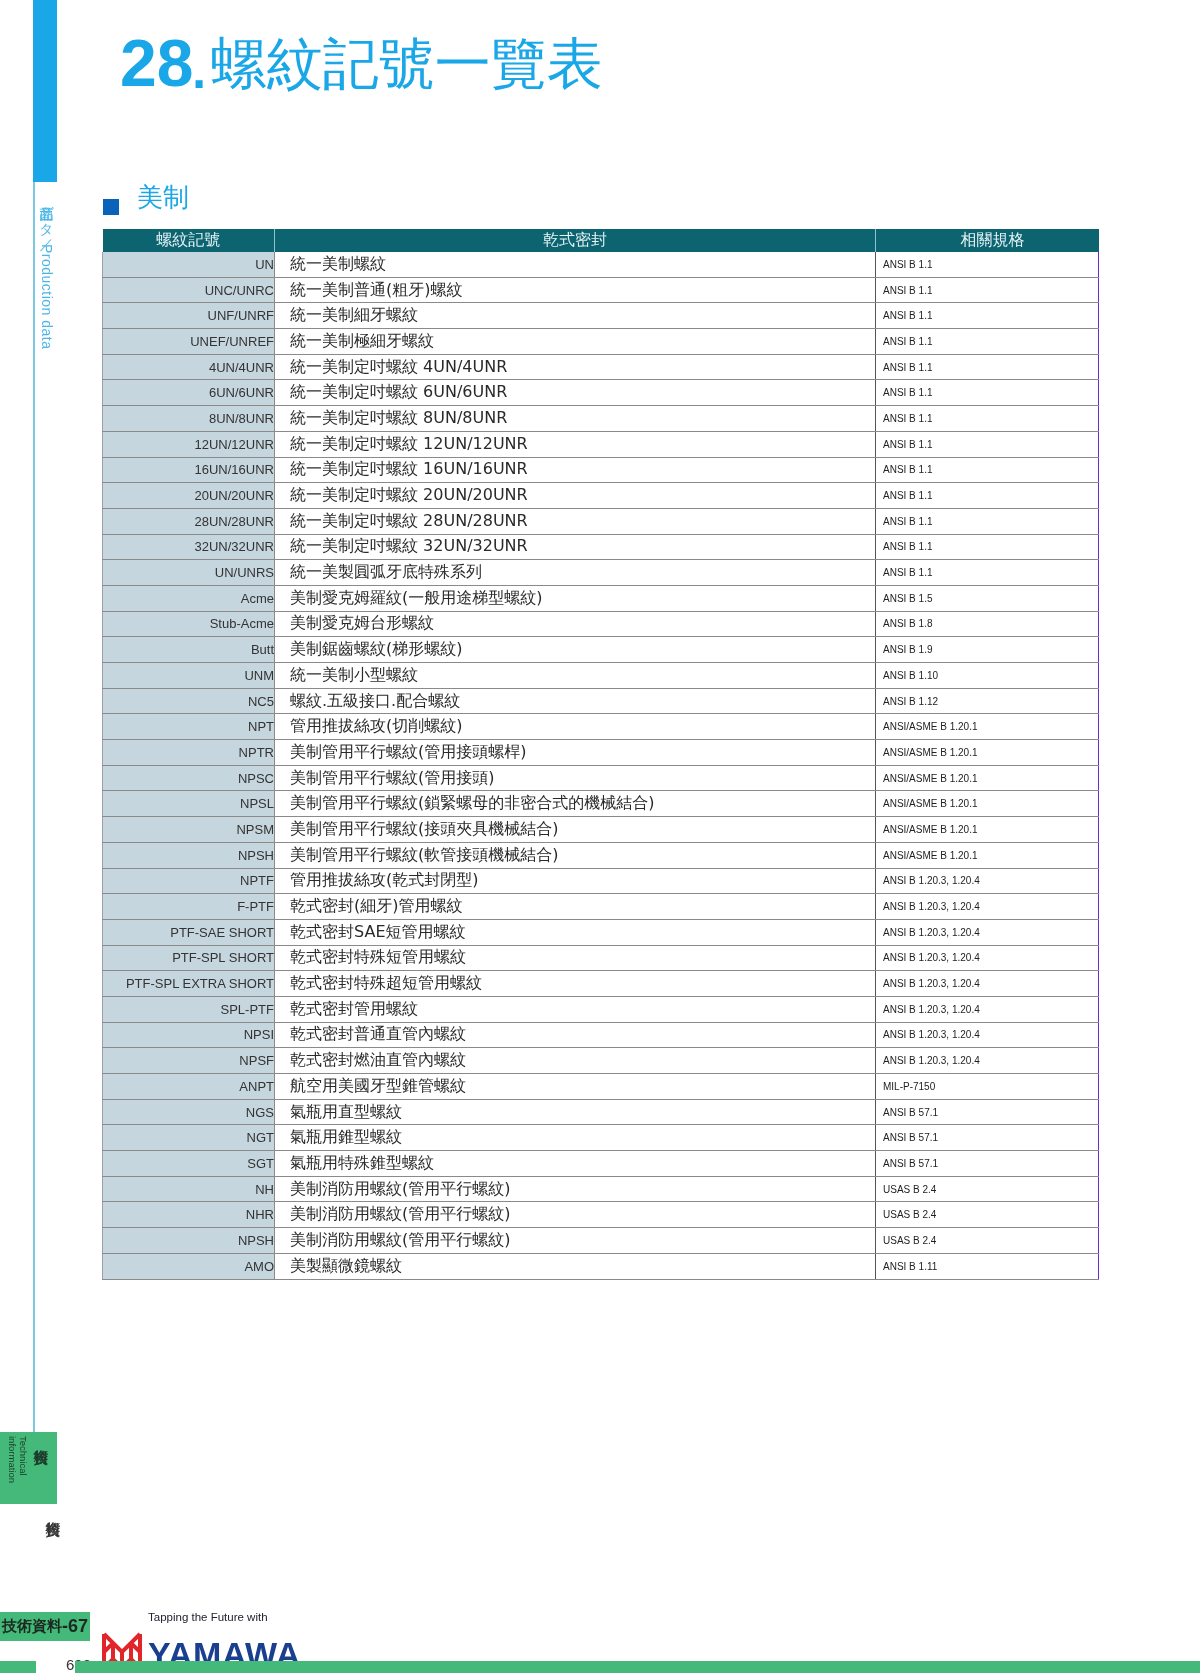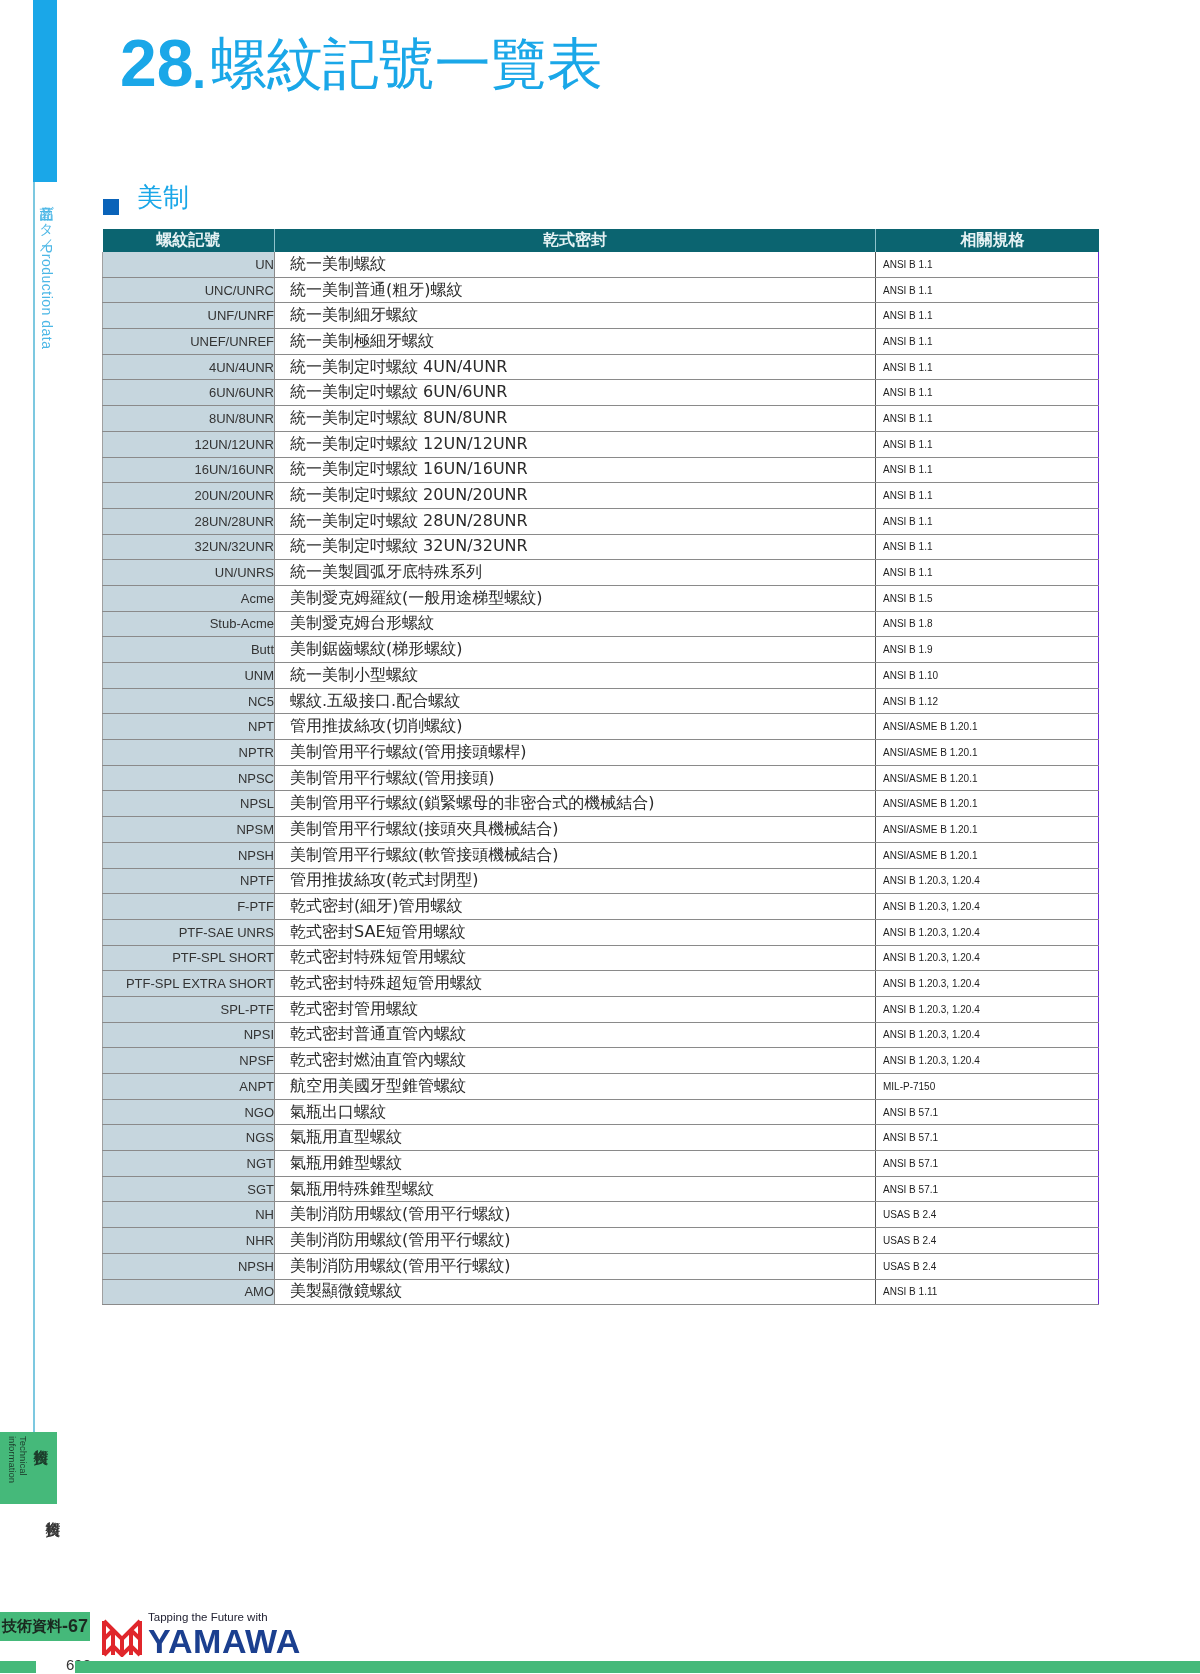"螺紋記號" table.thread th { font-weight: bold -> normal }
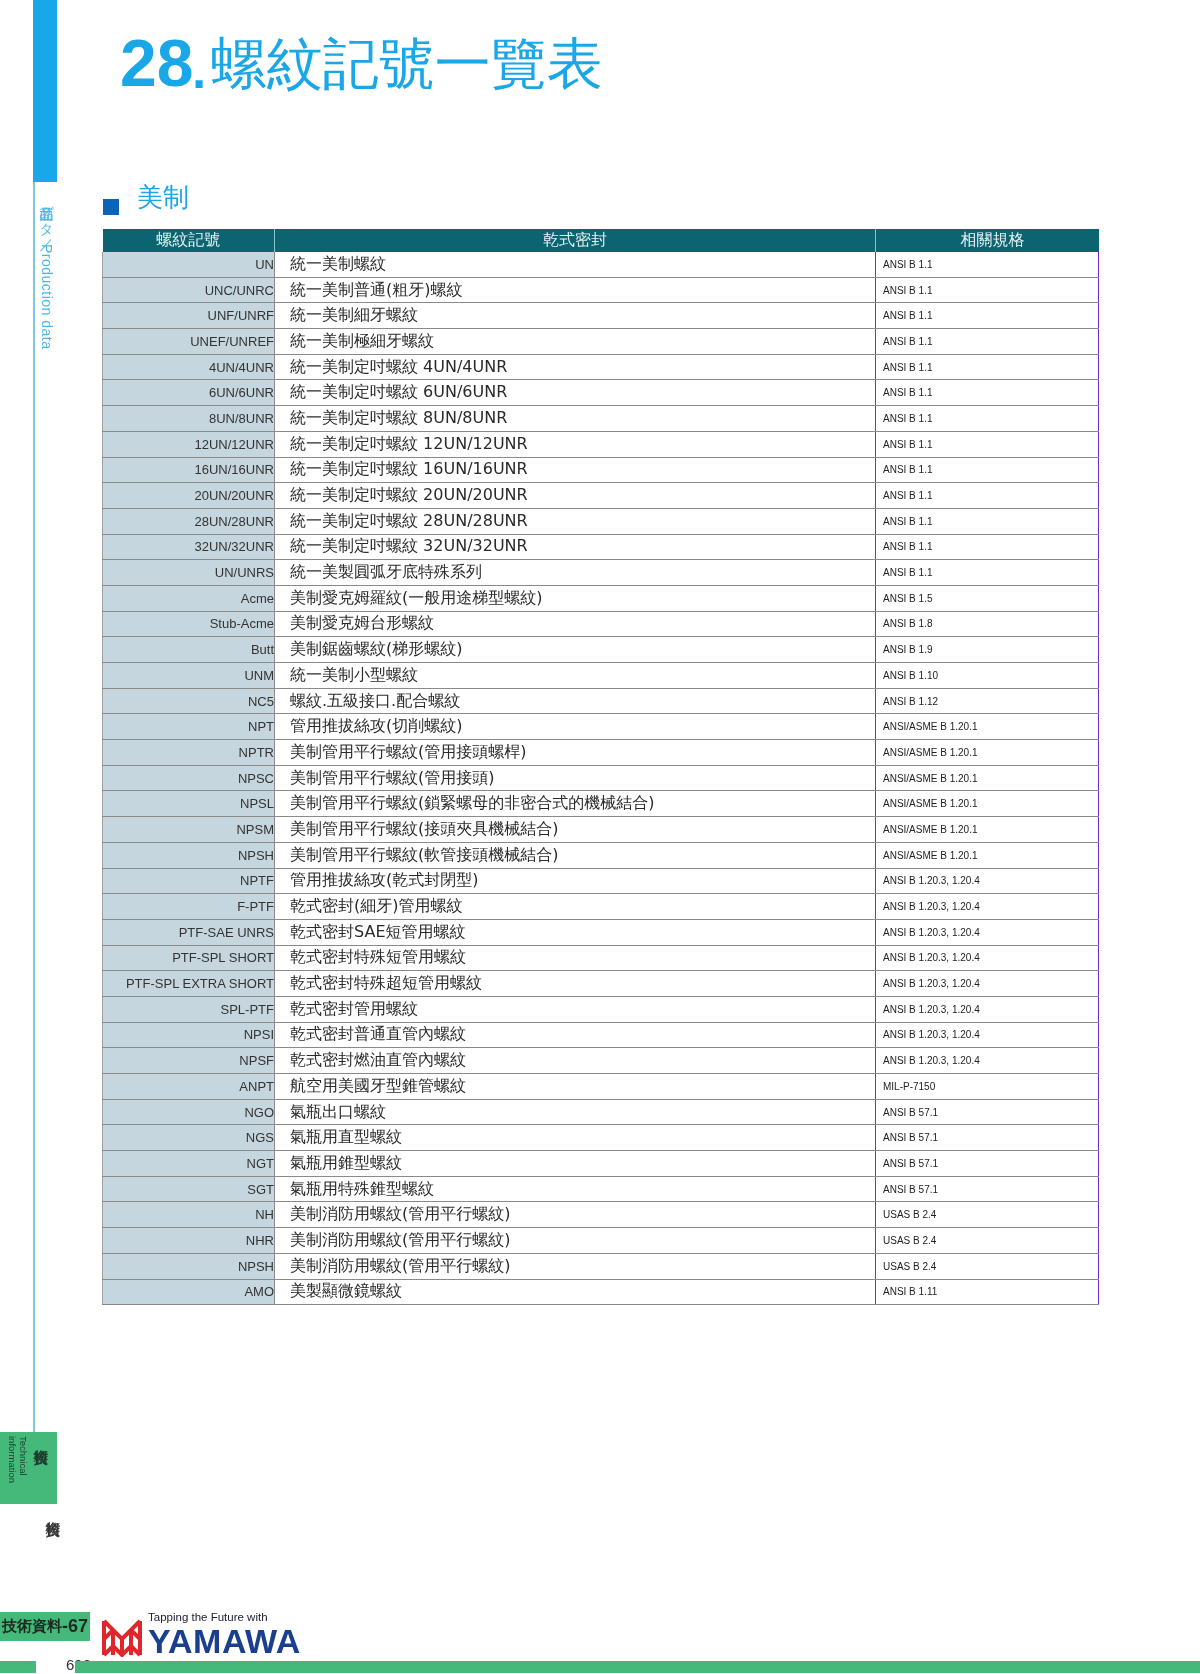"PTF-SAE UNRS" td.code { text: UNRS -> SHORT }
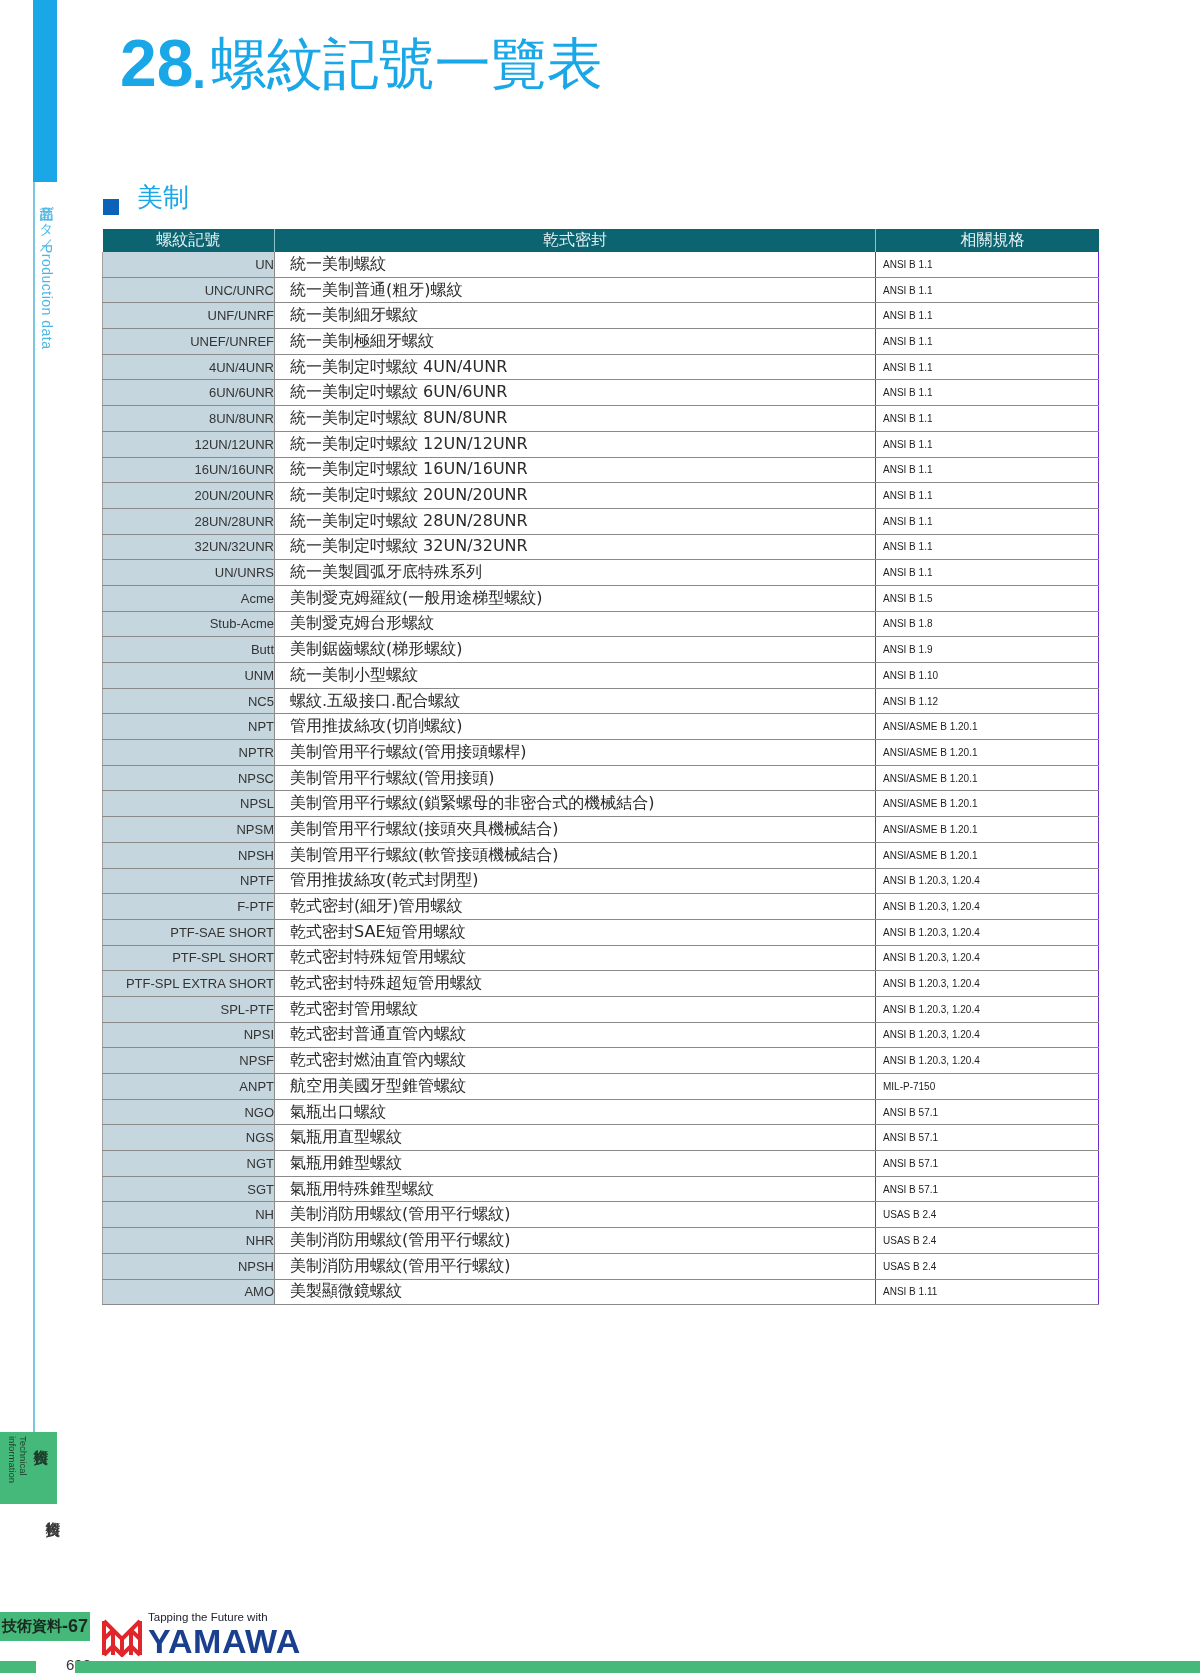"NGO" tr { html: <tr> <td>NGO</td> <td>氣瓶出口螺紋</td> <td>ANSI B 57.1</td> </tr> -> none }
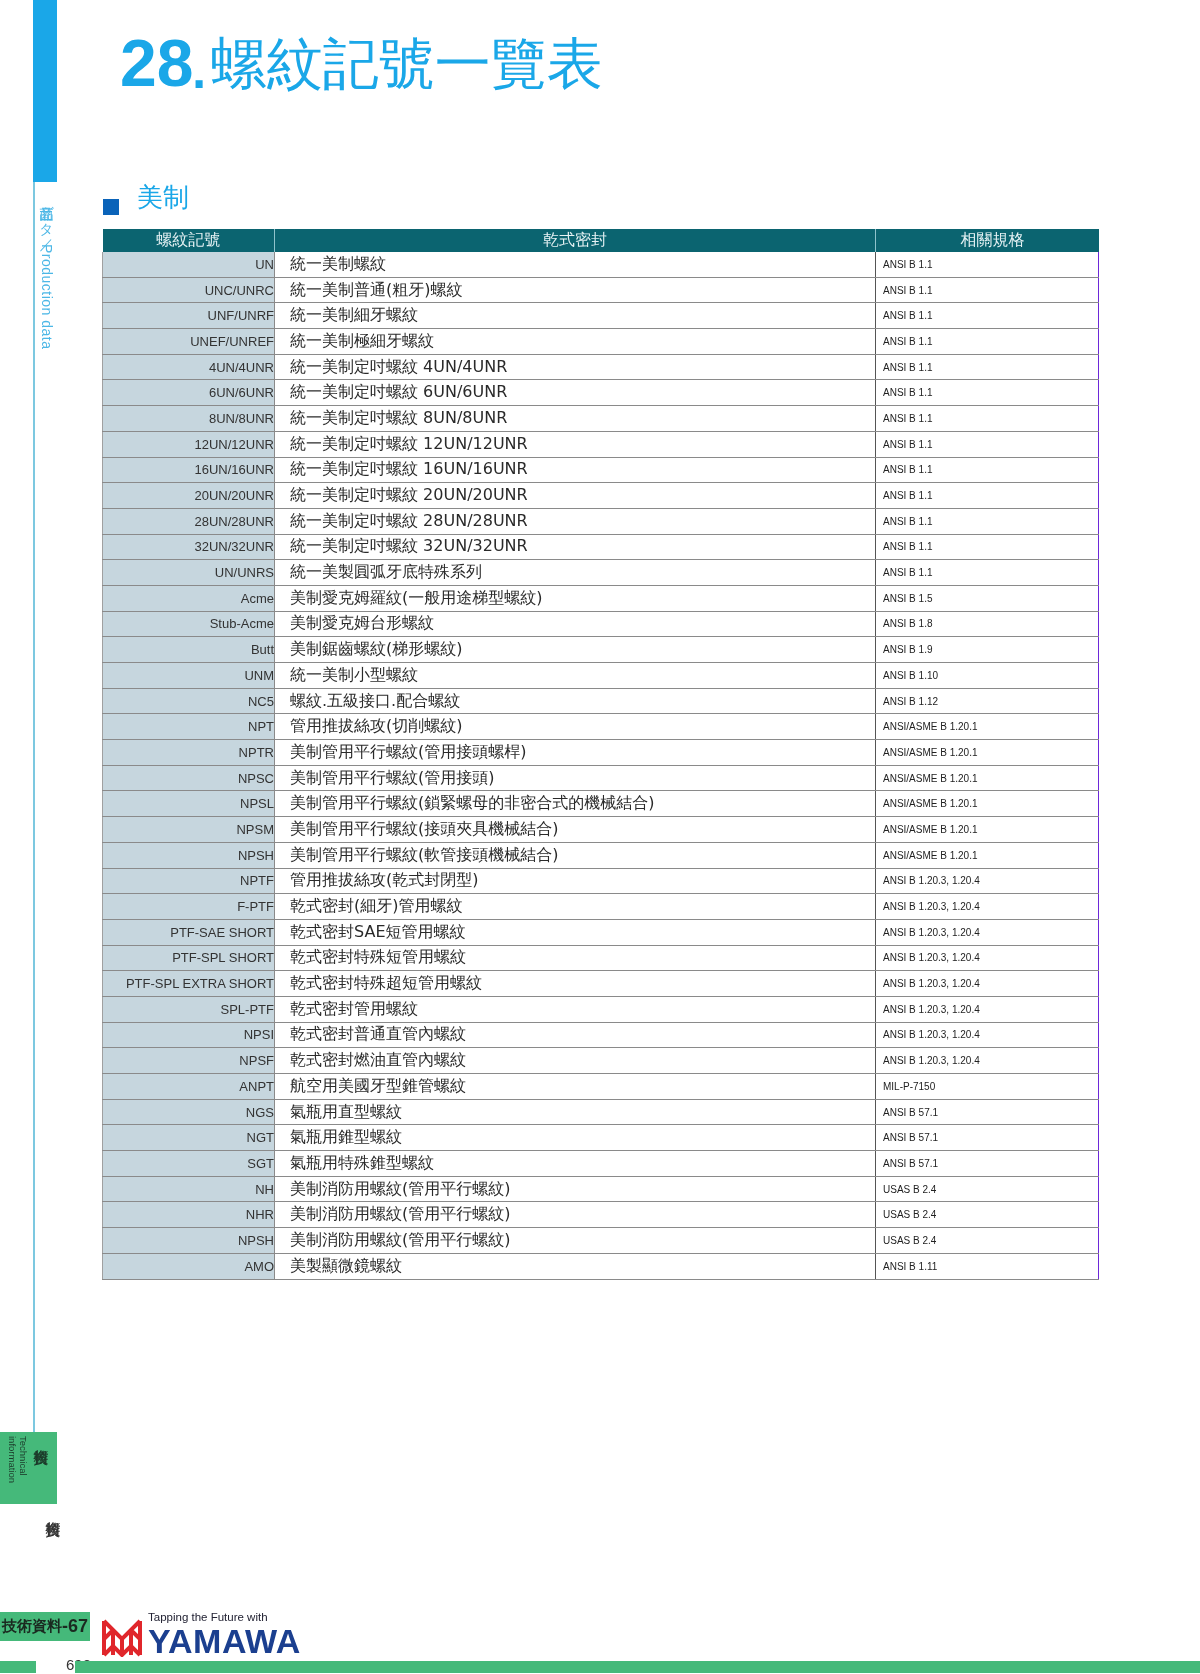"Tapping the Future with" .logo-tag { margin-bottom: 1px -> 14px }
